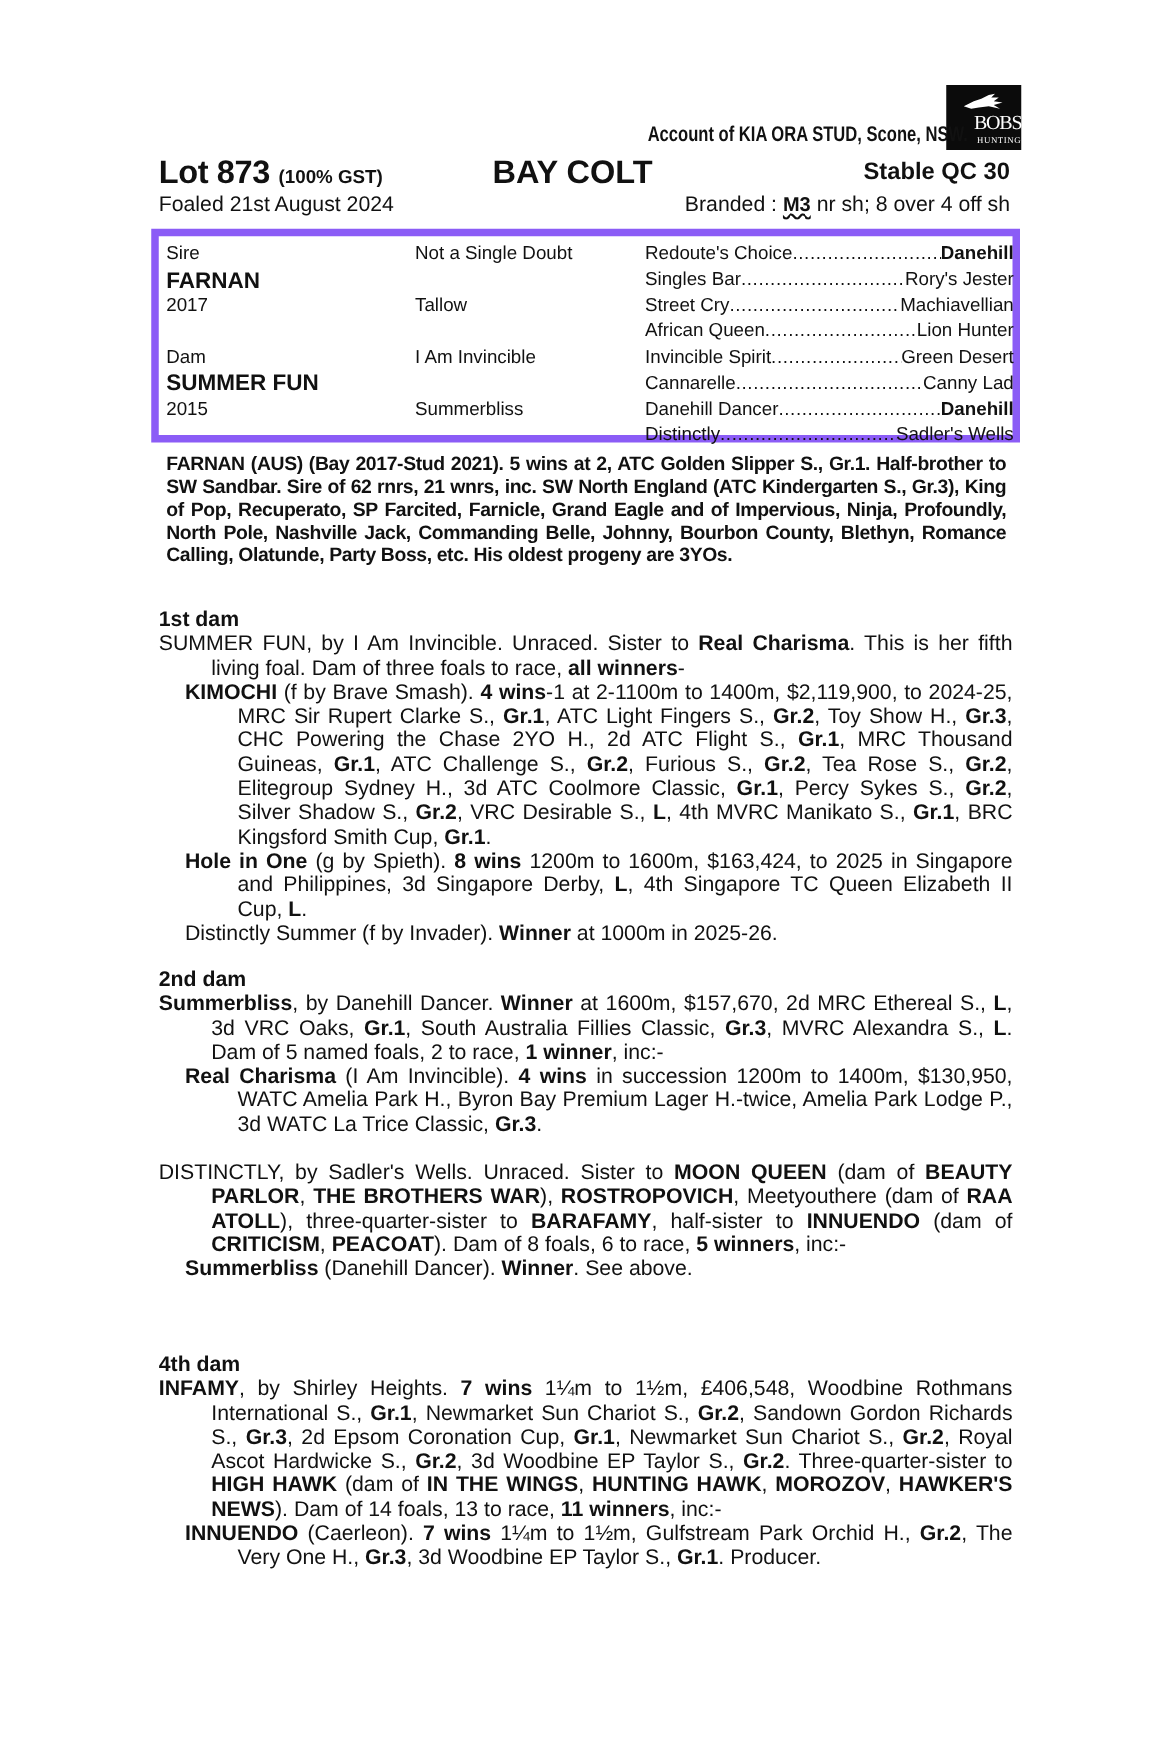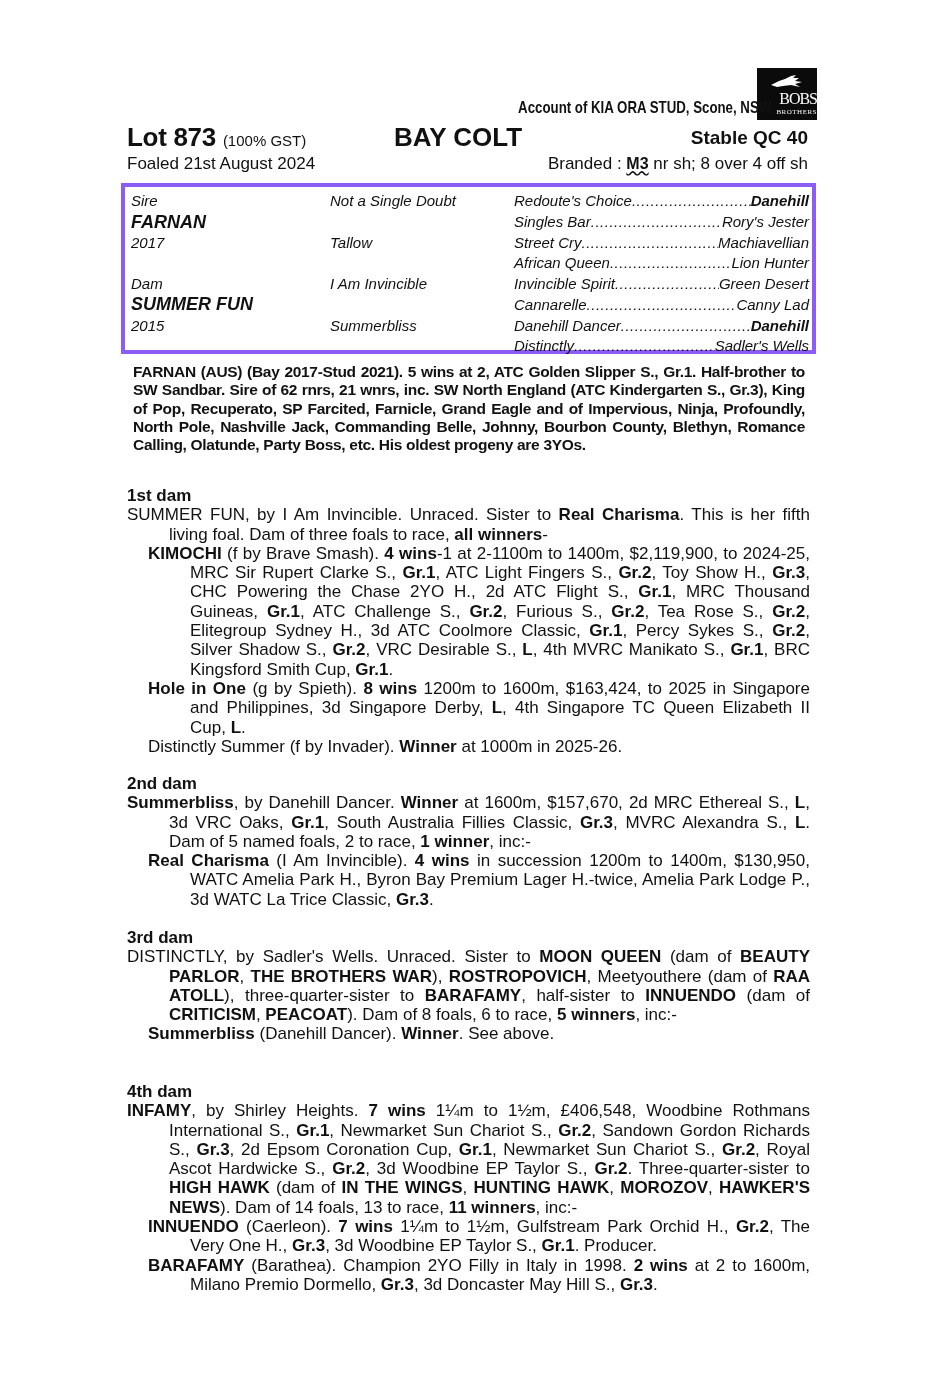"BROTHERS" div.elig { text: BROTHERS -> HUNTING }
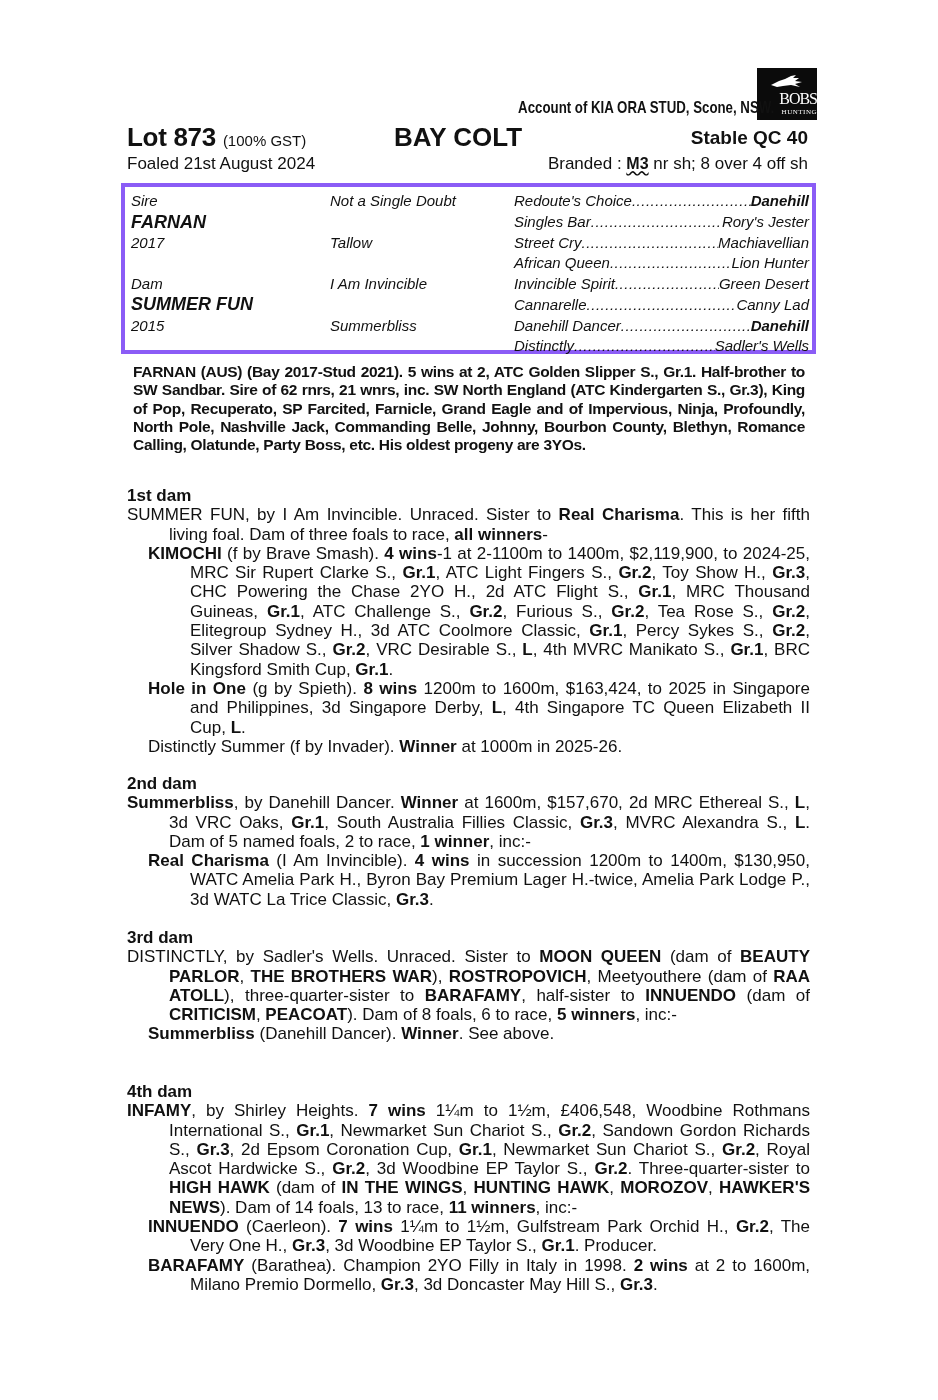"(100% GST)" .lot small { font-weight: normal -> bold }
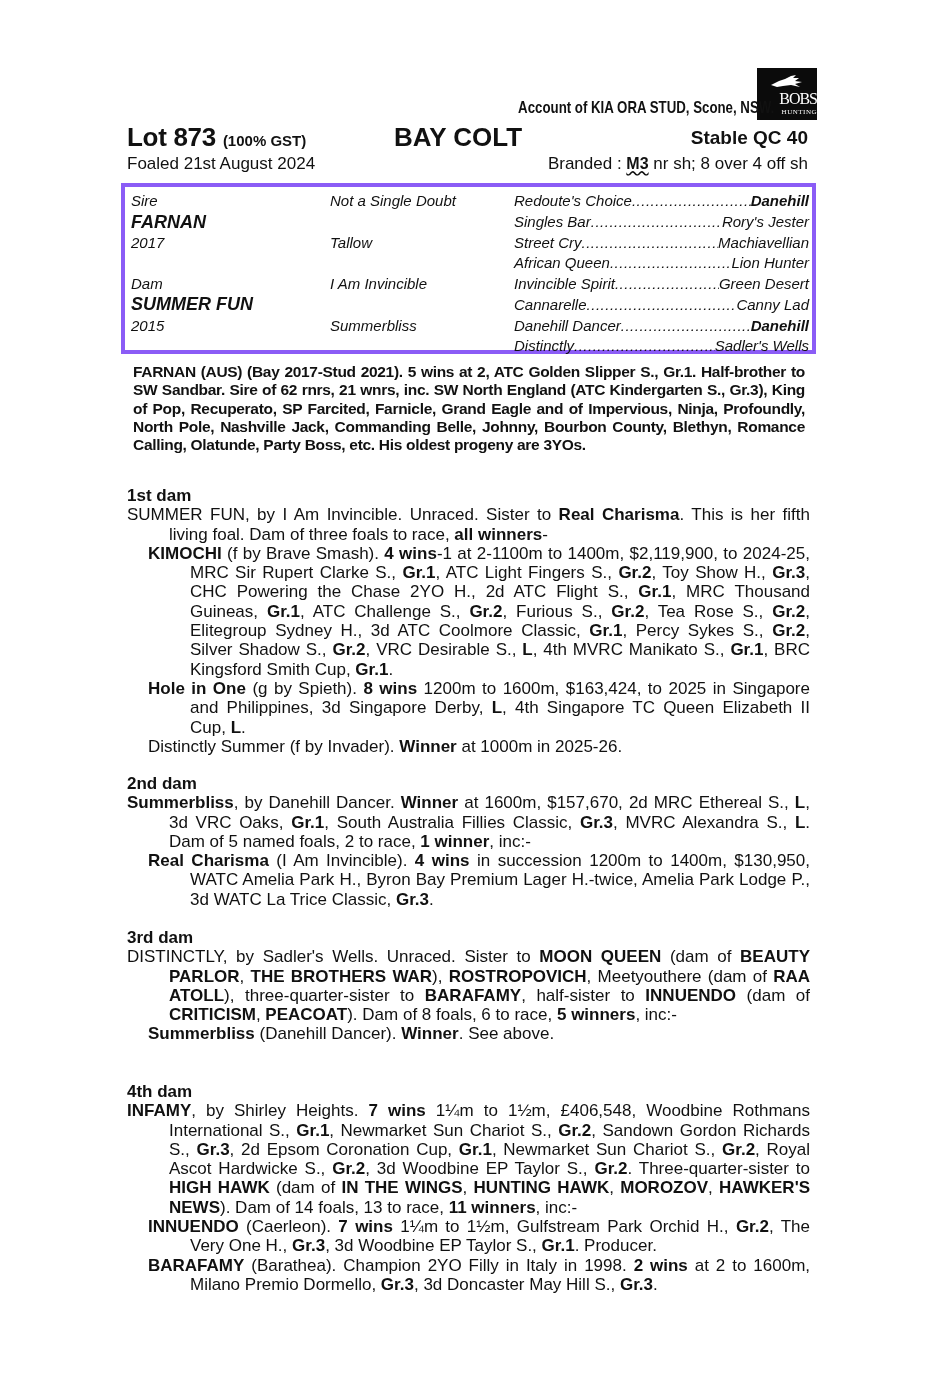"Stable QC 40" div.stable { text: 40 -> 30 }
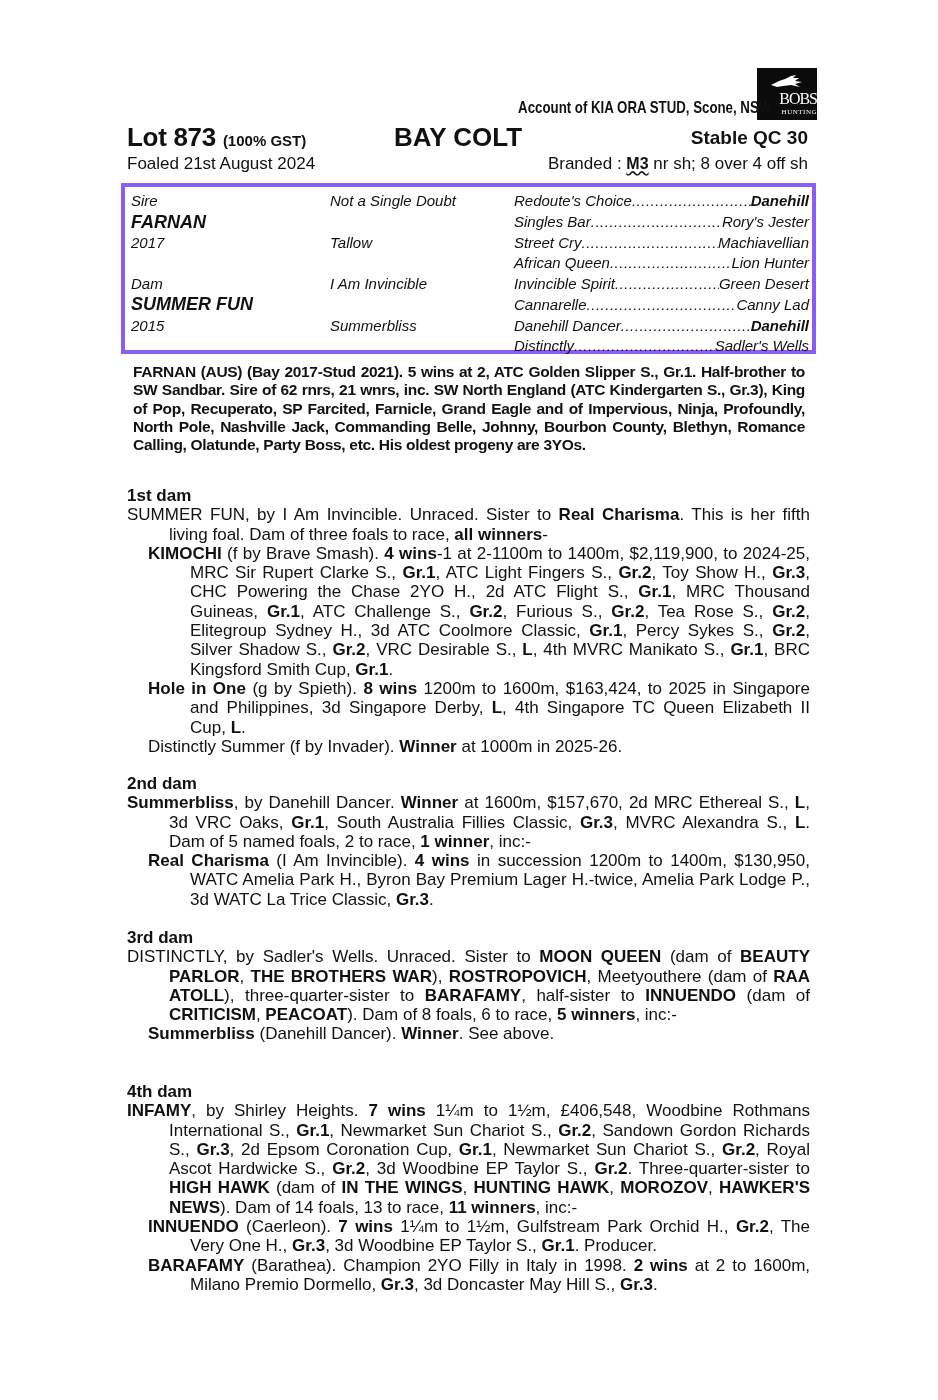"Sire" .ped { border: 4px solid #8b5cf6 -> 6px solid #8b5cf6; font-style: italic -> none }
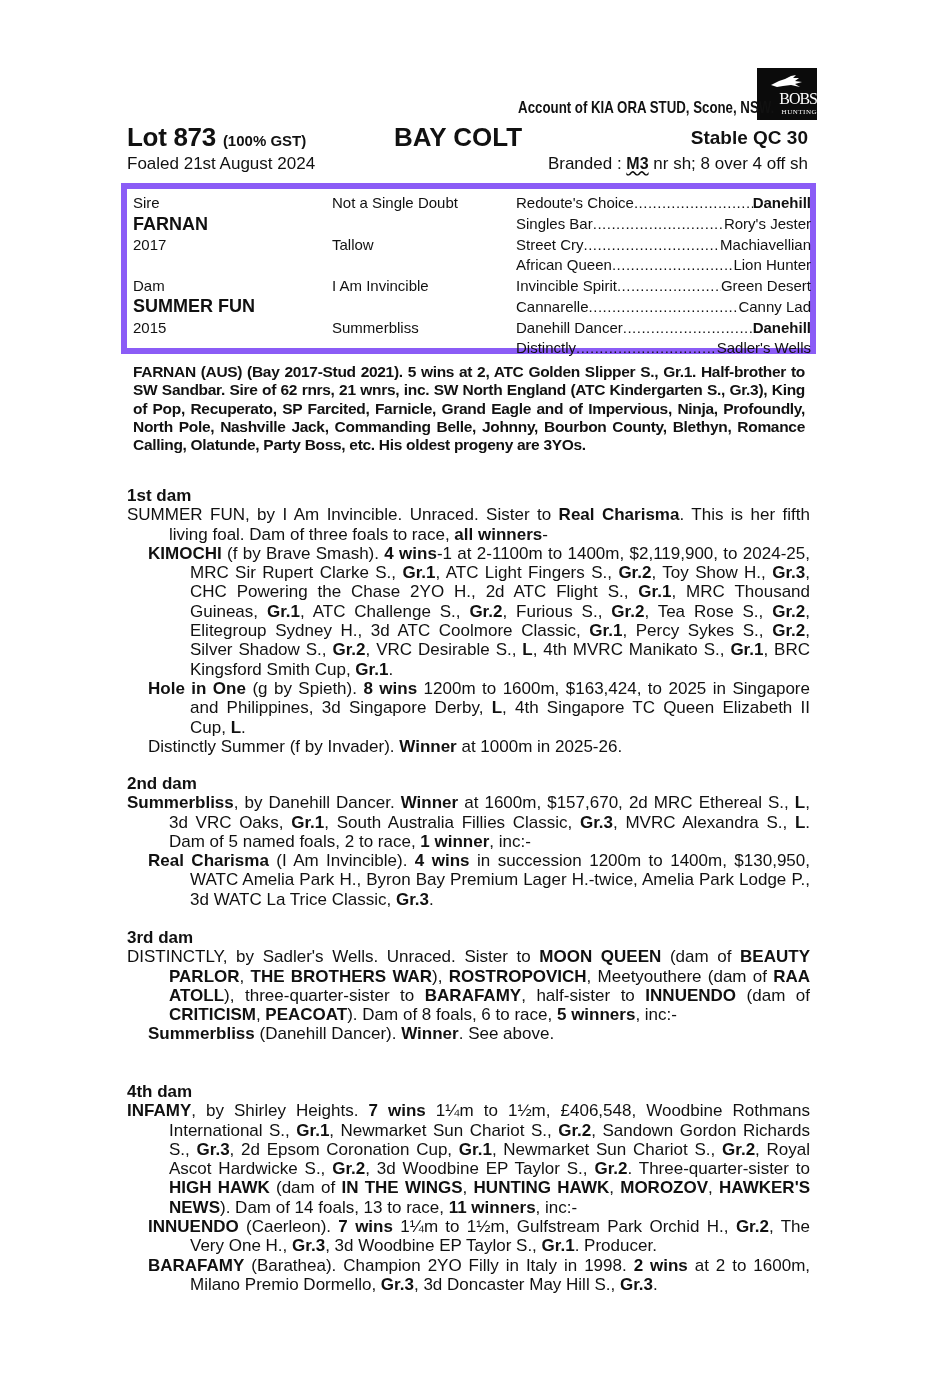"3rd dam" div.h { html: <div>3rd dam</div> -> none }
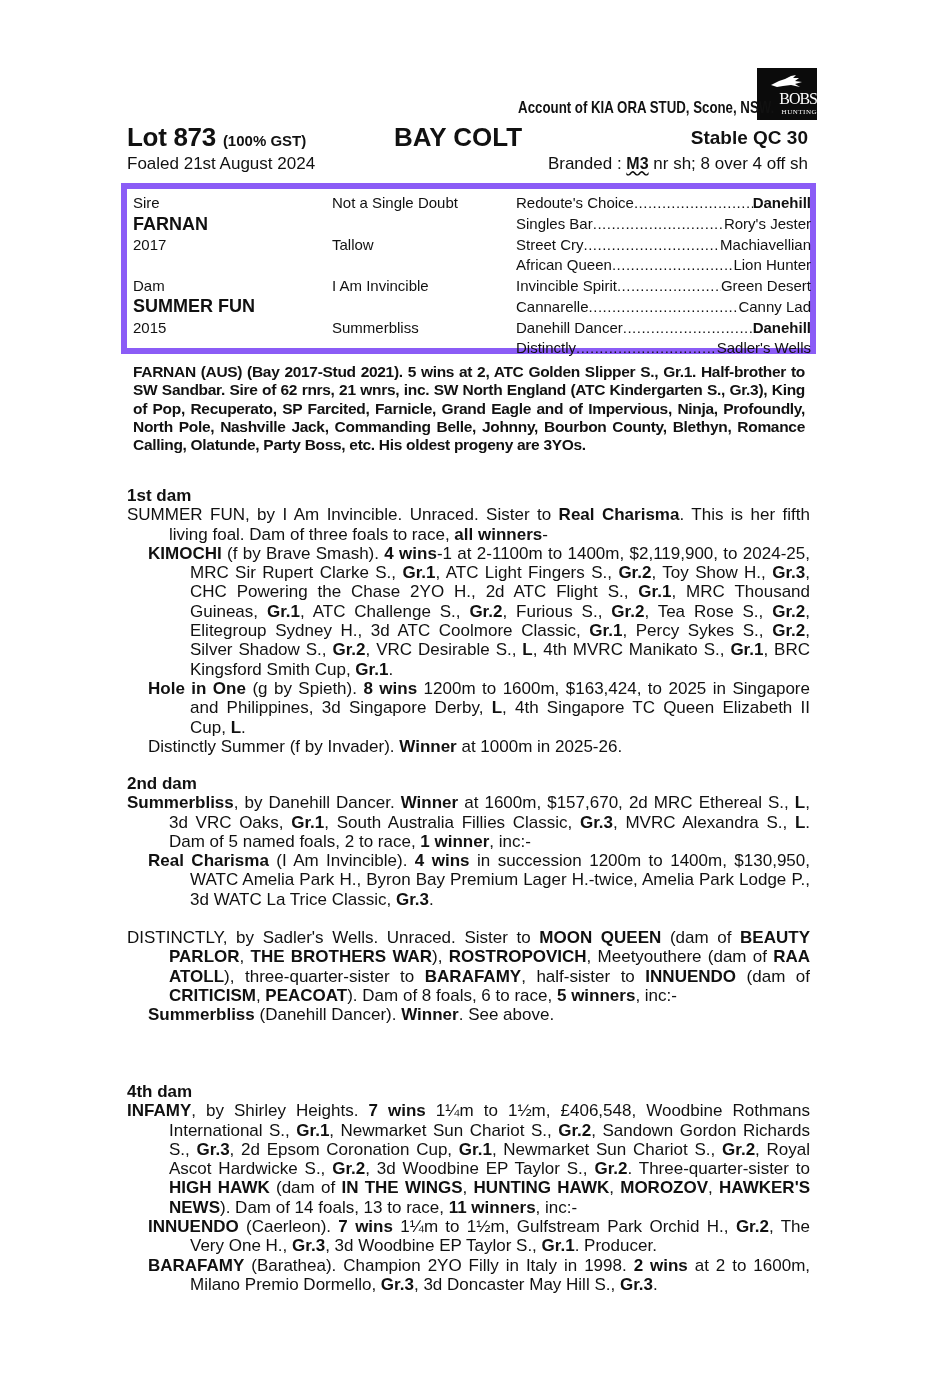"BARAFAMY (Barathea). Champion 2YO Filly" p.p { html: <p><b>BARAFAMY</b> (Barathea). Champion 2YO Filly in Italy in 1998. <b>2 wins</b> at 2 to 1600m, Milano Premio Dormello, <b>Gr.3</b>, 3d Doncaster May Hill S., <b>Gr.3</b>.</p> -> none }
